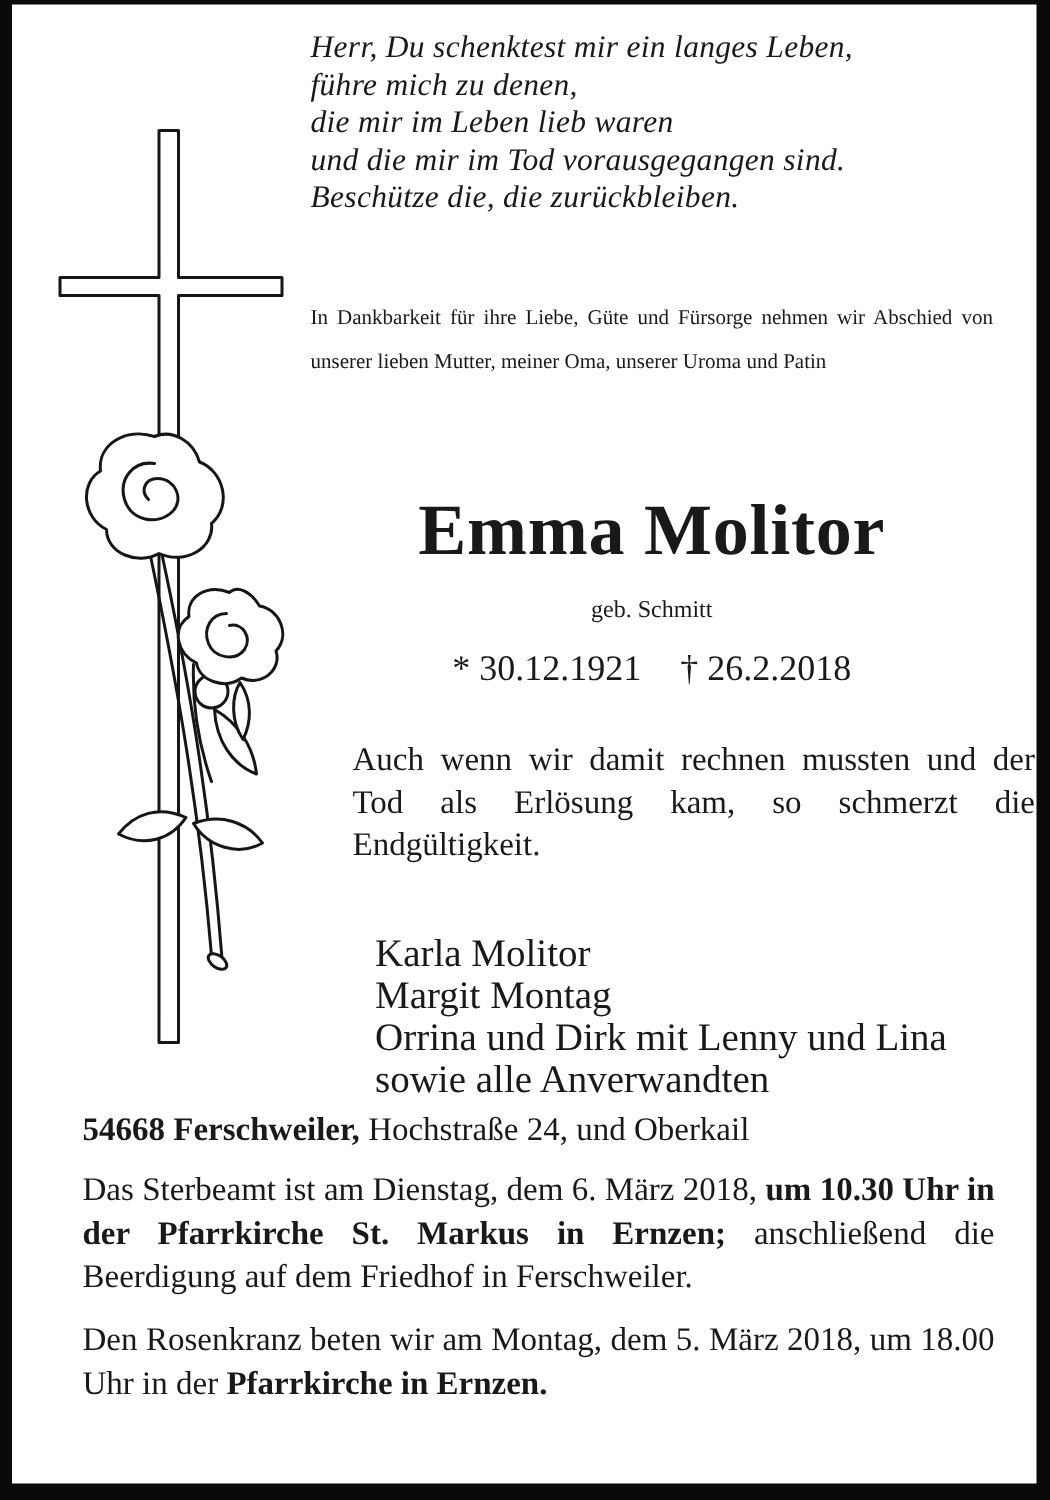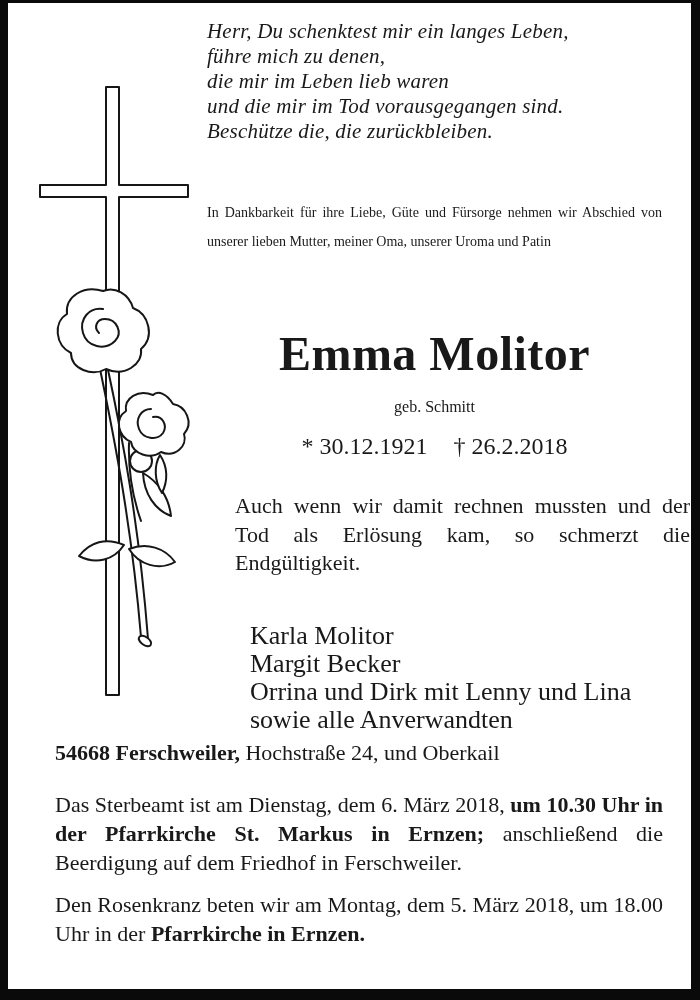"Margit Becker" div { text: Becker -> Montag }
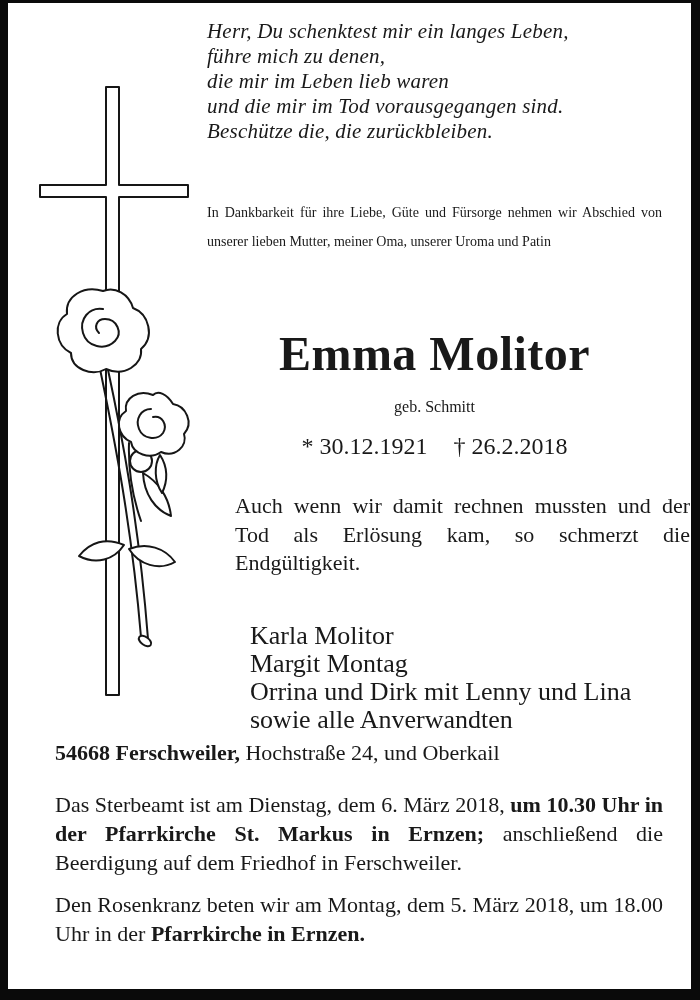"54668 Ferschweiler, Hochstraße 24, und" .address { margin-bottom: 23px -> 11px }
